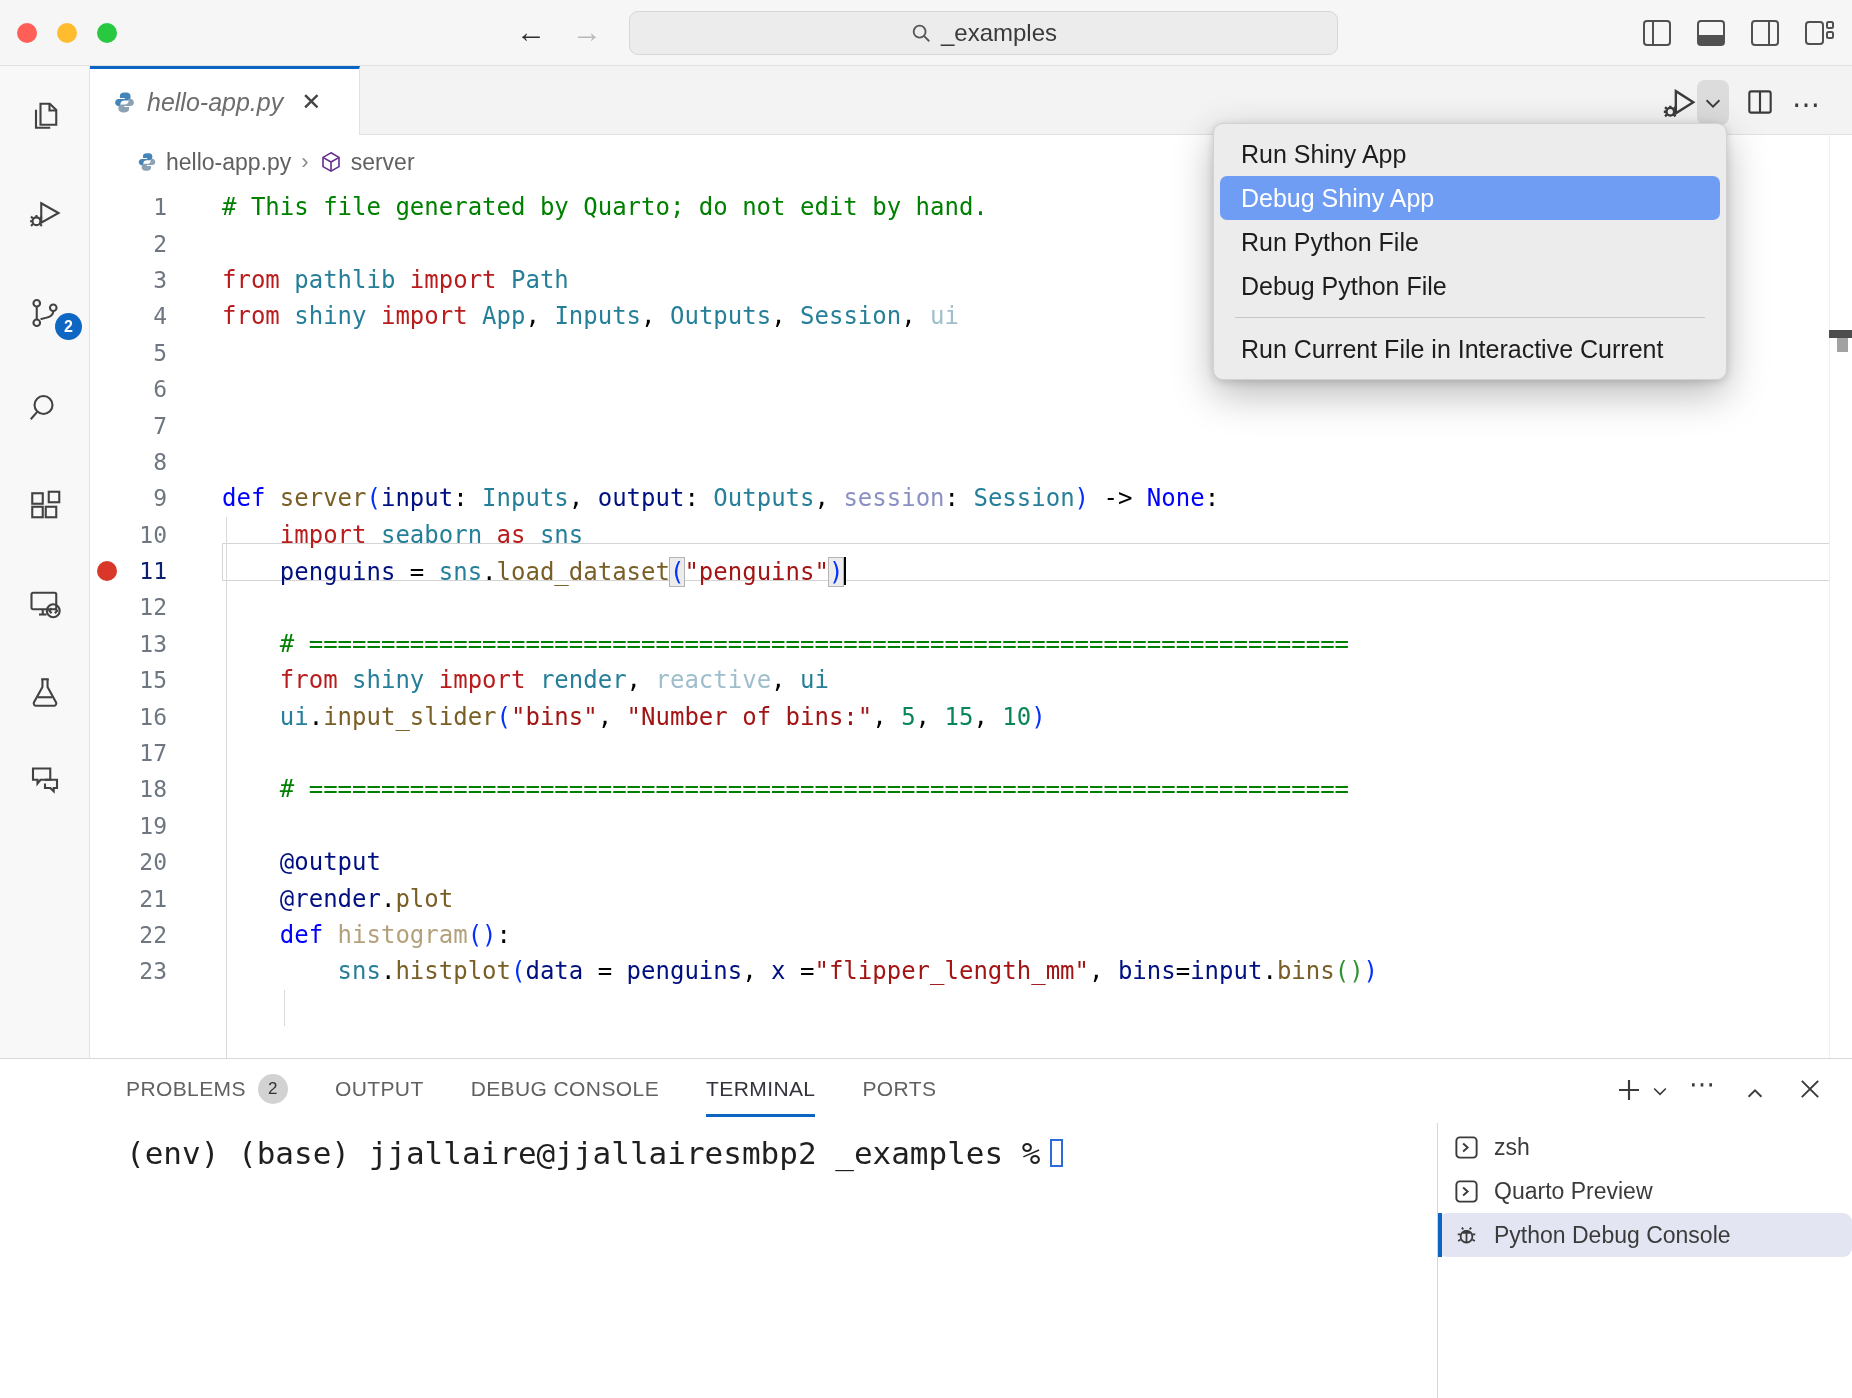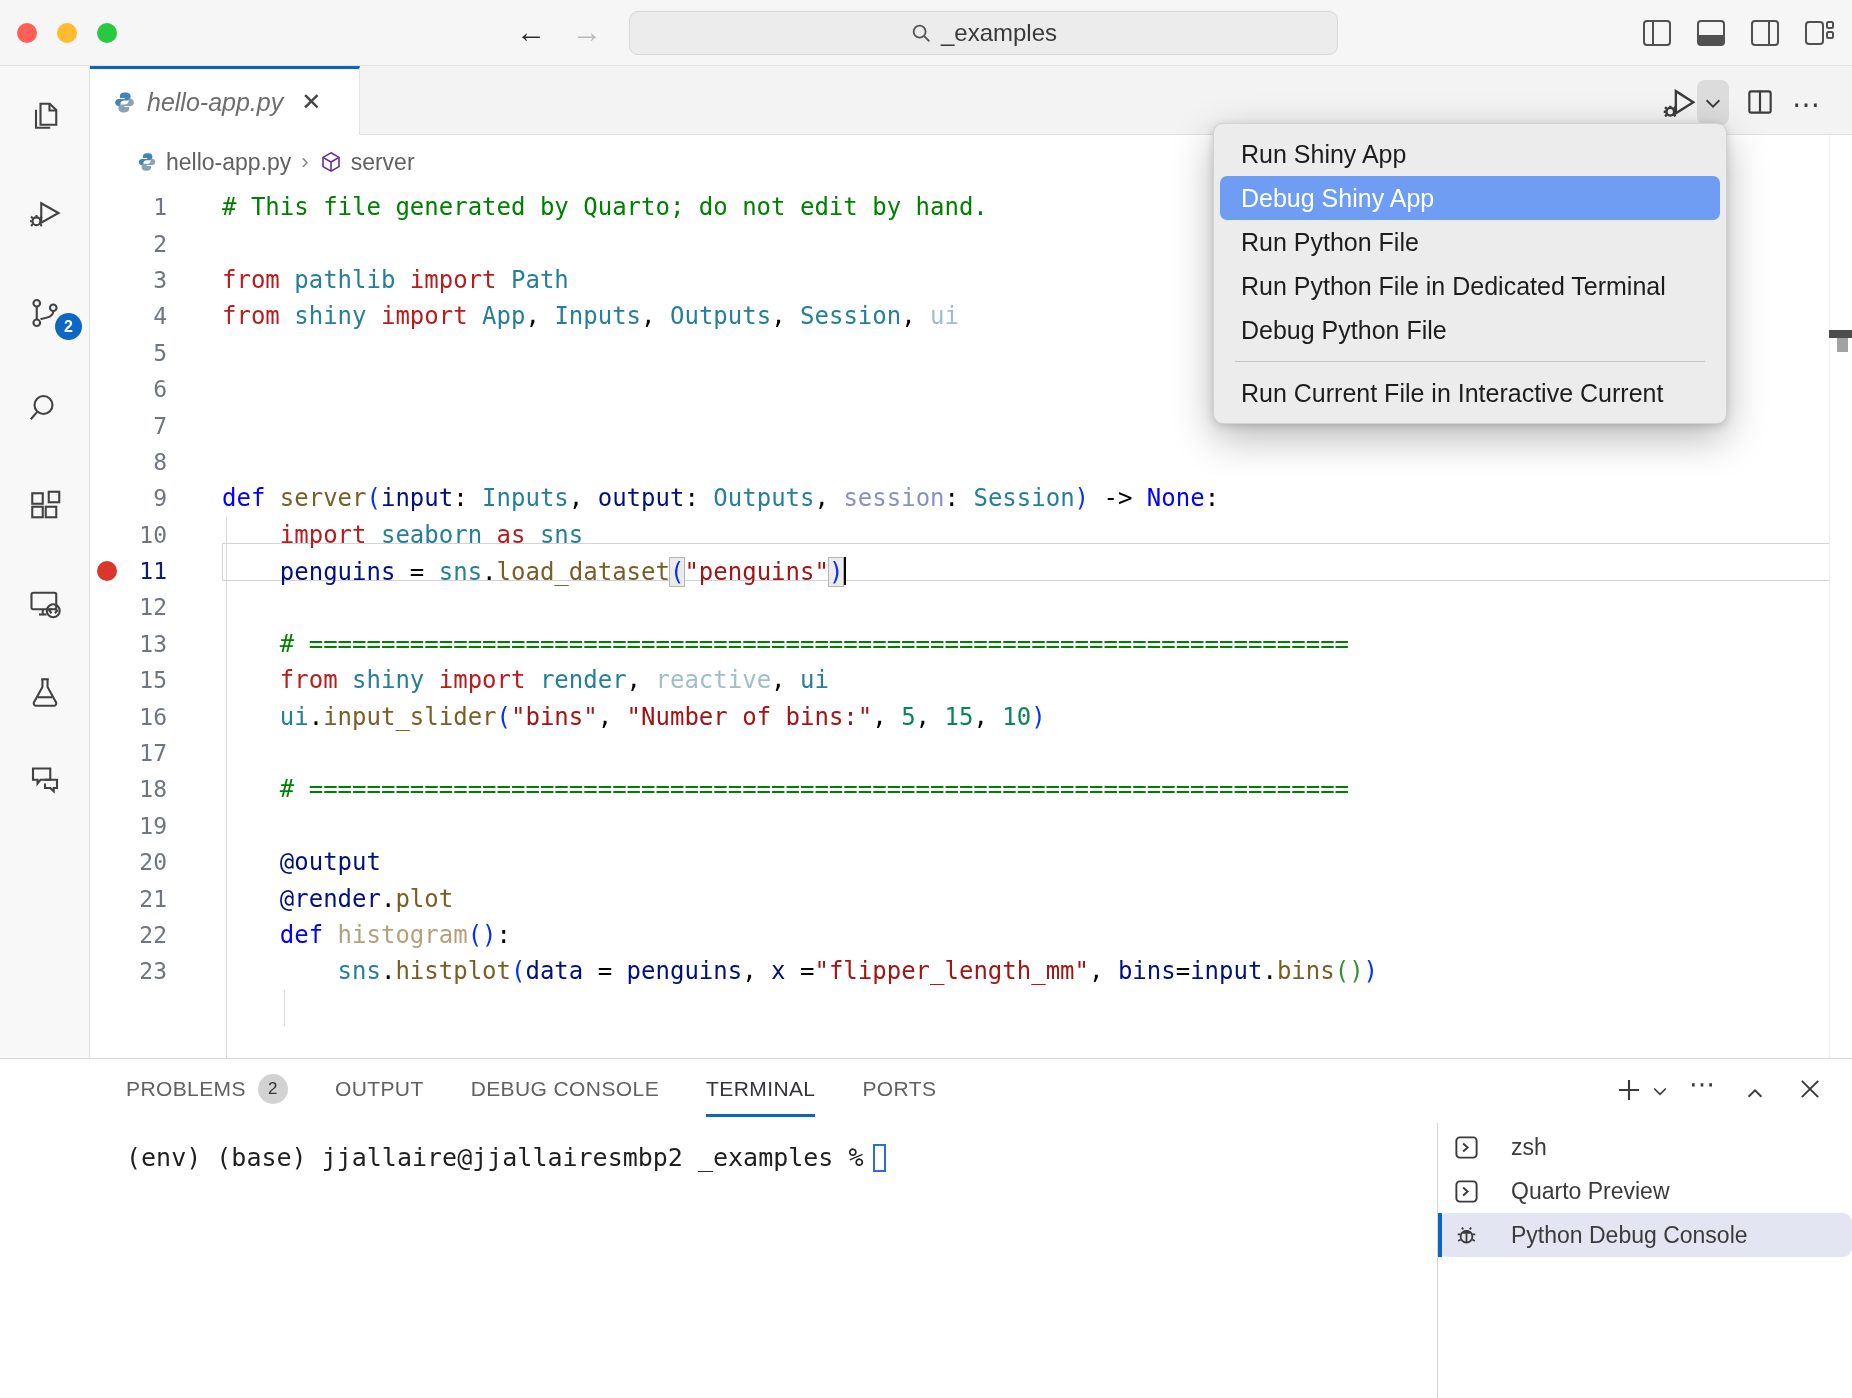"Run Python File in Dedicated" div.mi { html: <div>Run Python File in Dedicated Terminal</div> -> none }
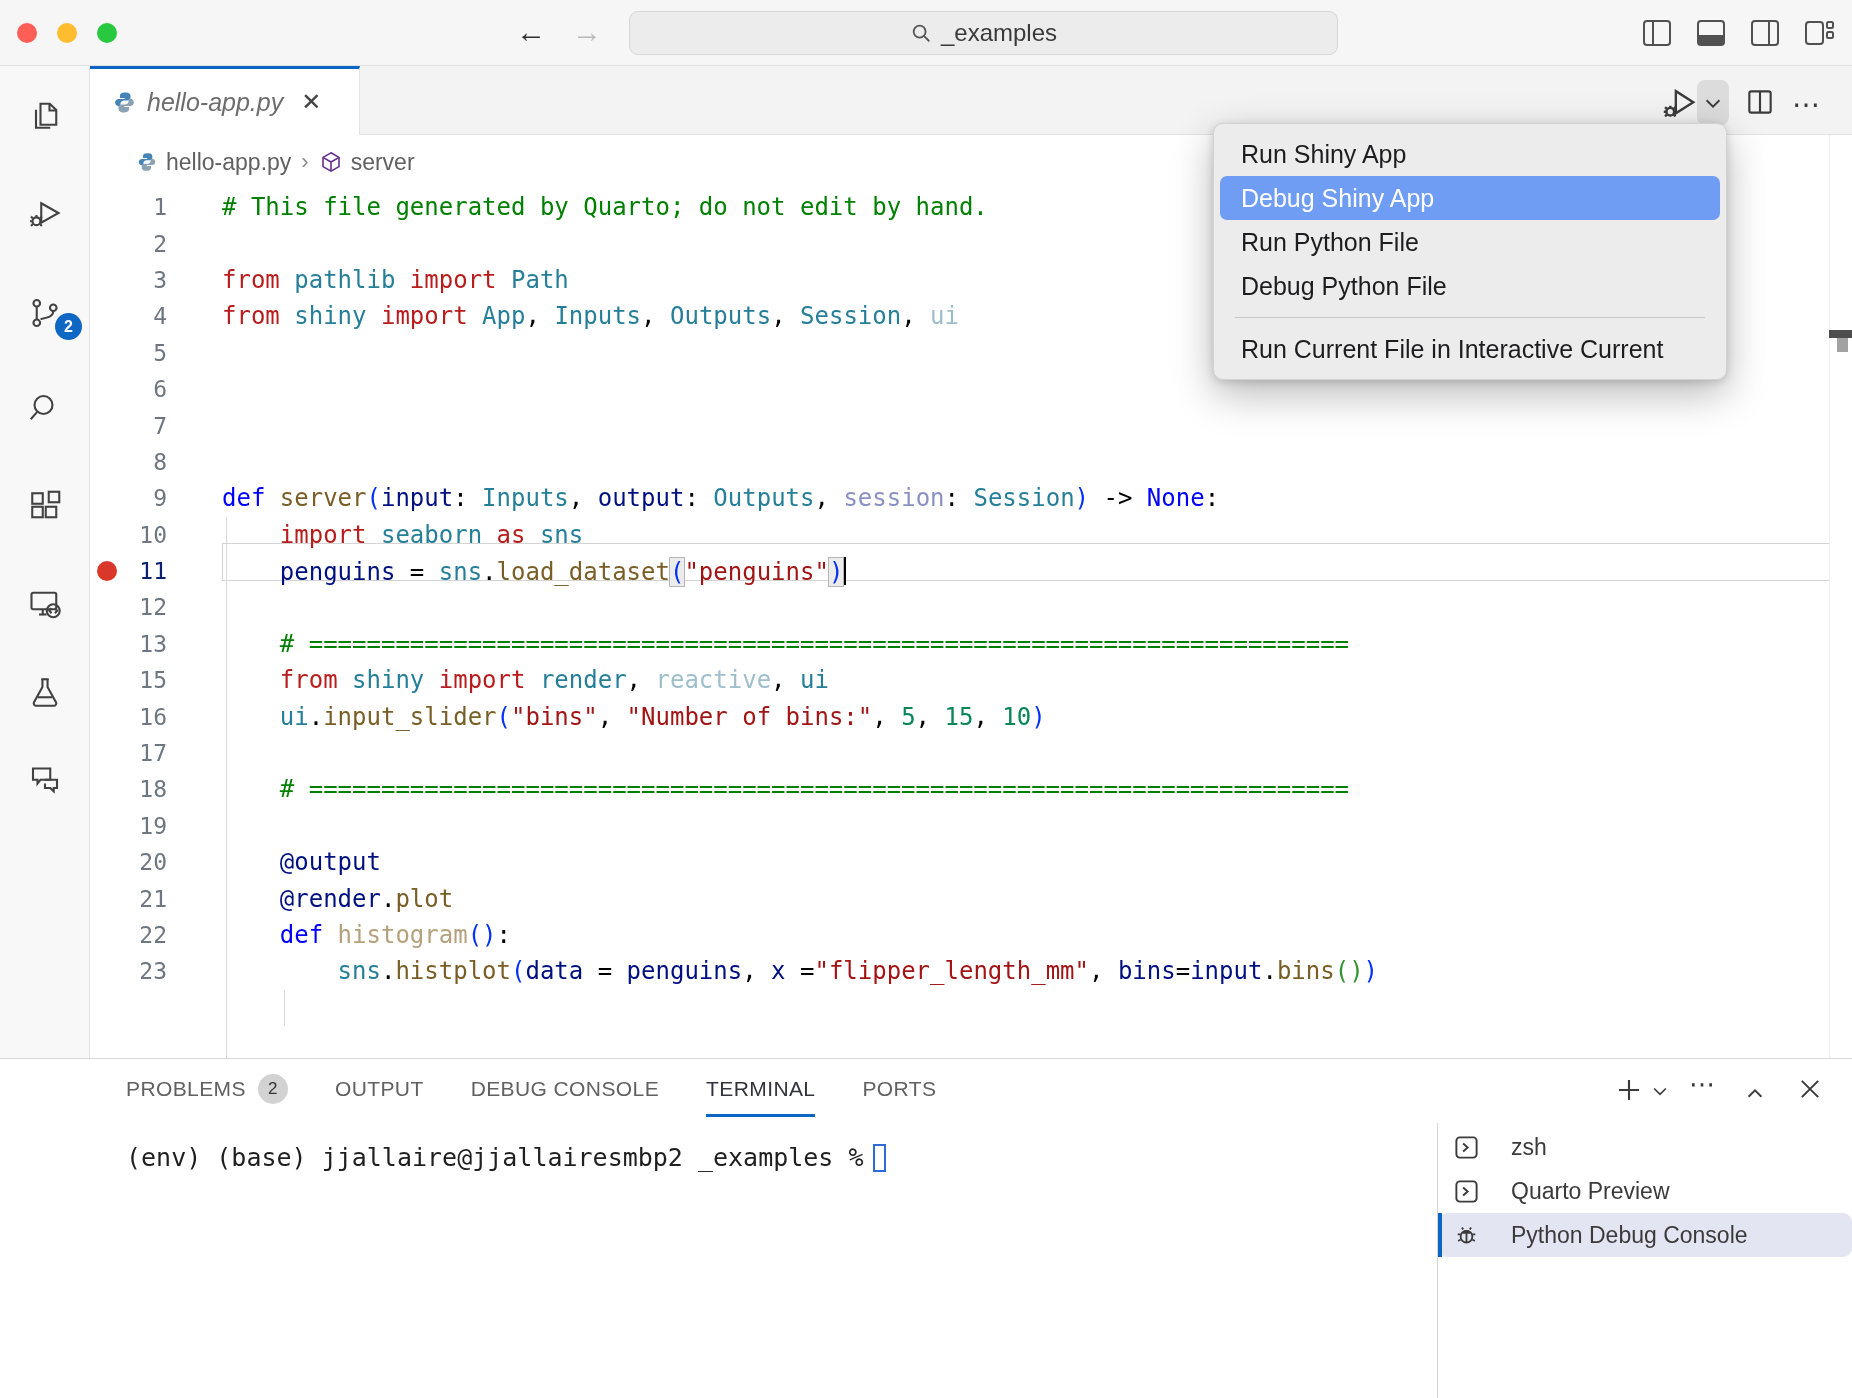"(env) (base) jjallaire@jjallairesmbp2" #termline { font-size: 25px -> 31px; top: 84px -> 76px }
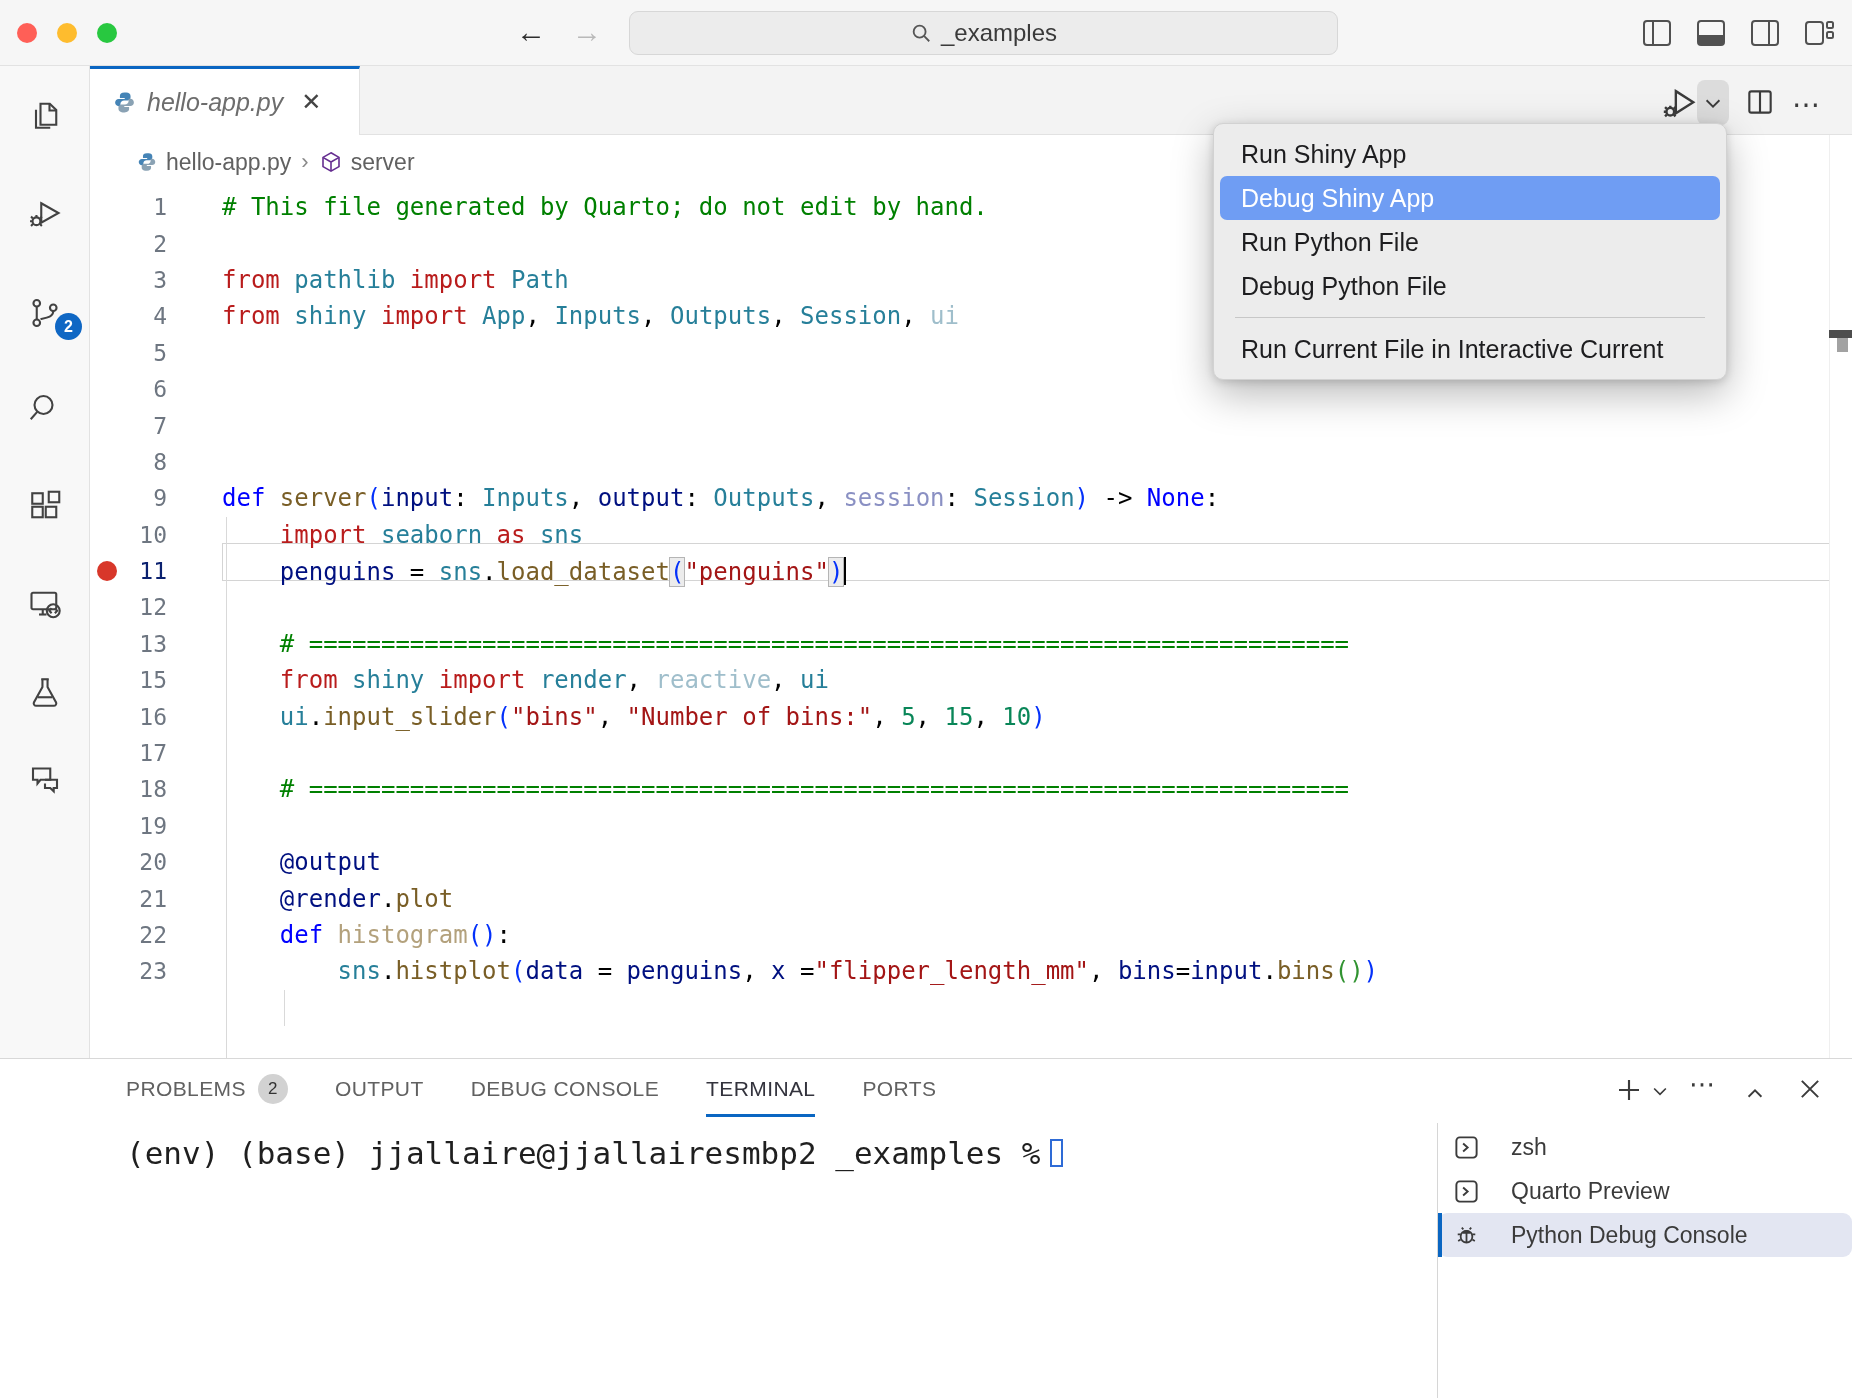"zsh" .trow { gap: 31px -> 14px }
